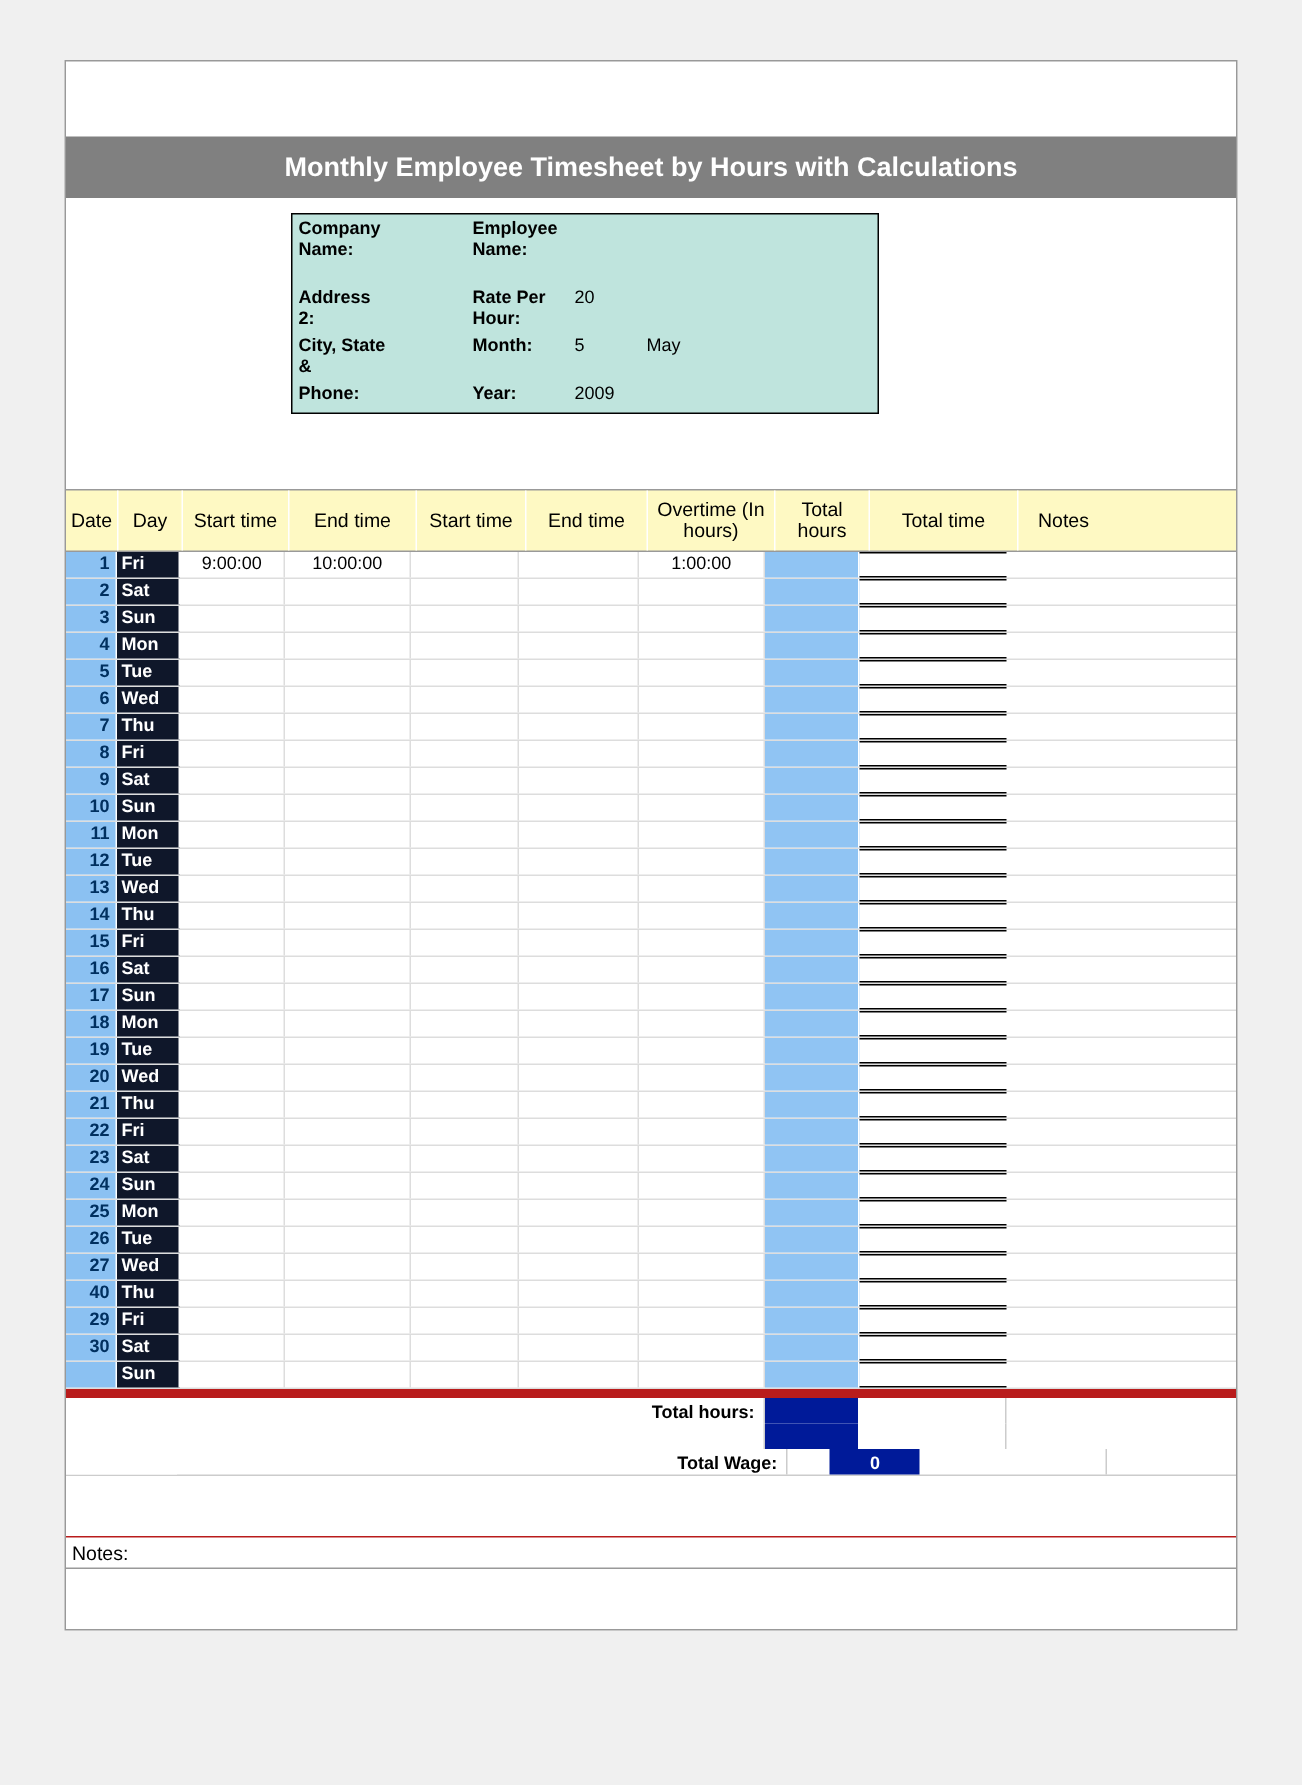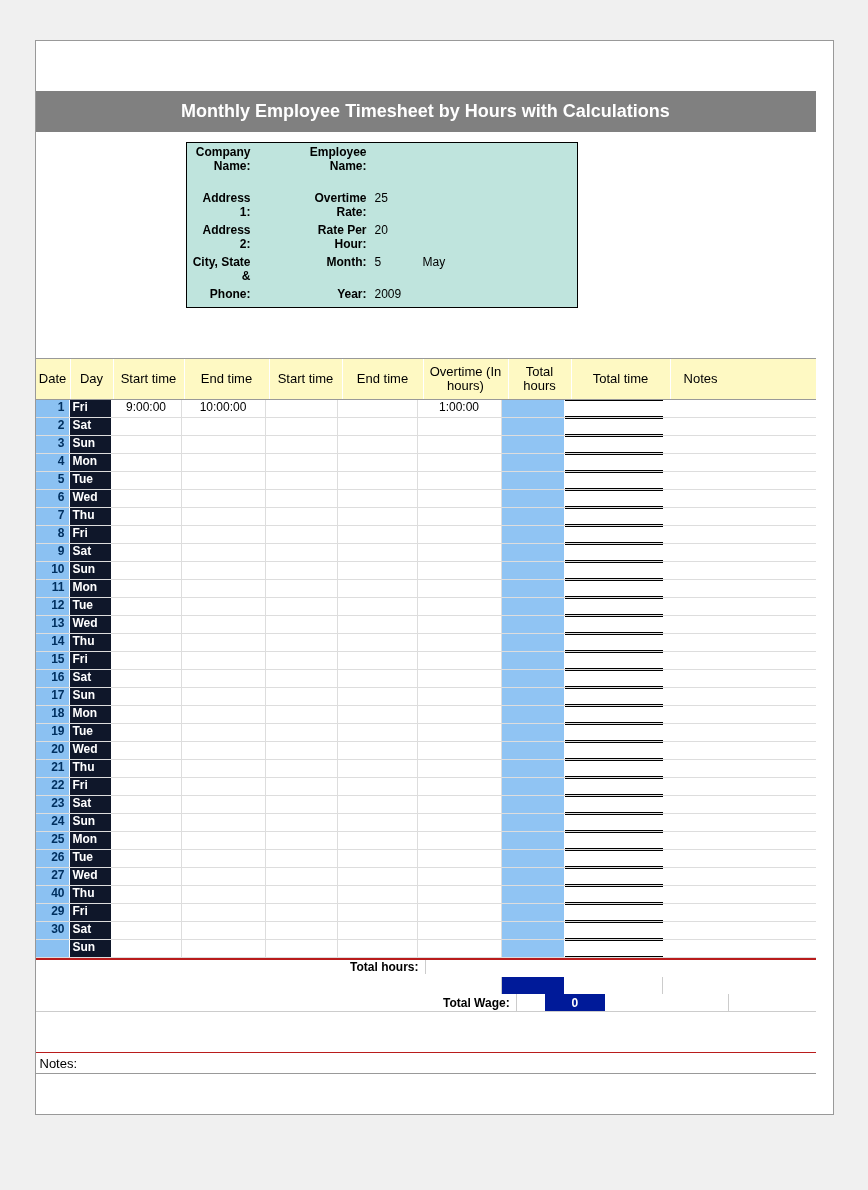"Monthly Employee Timesheet by Hours" .sheet { padding: 0 17px 40px 0 -> 0 0 40px 0 }
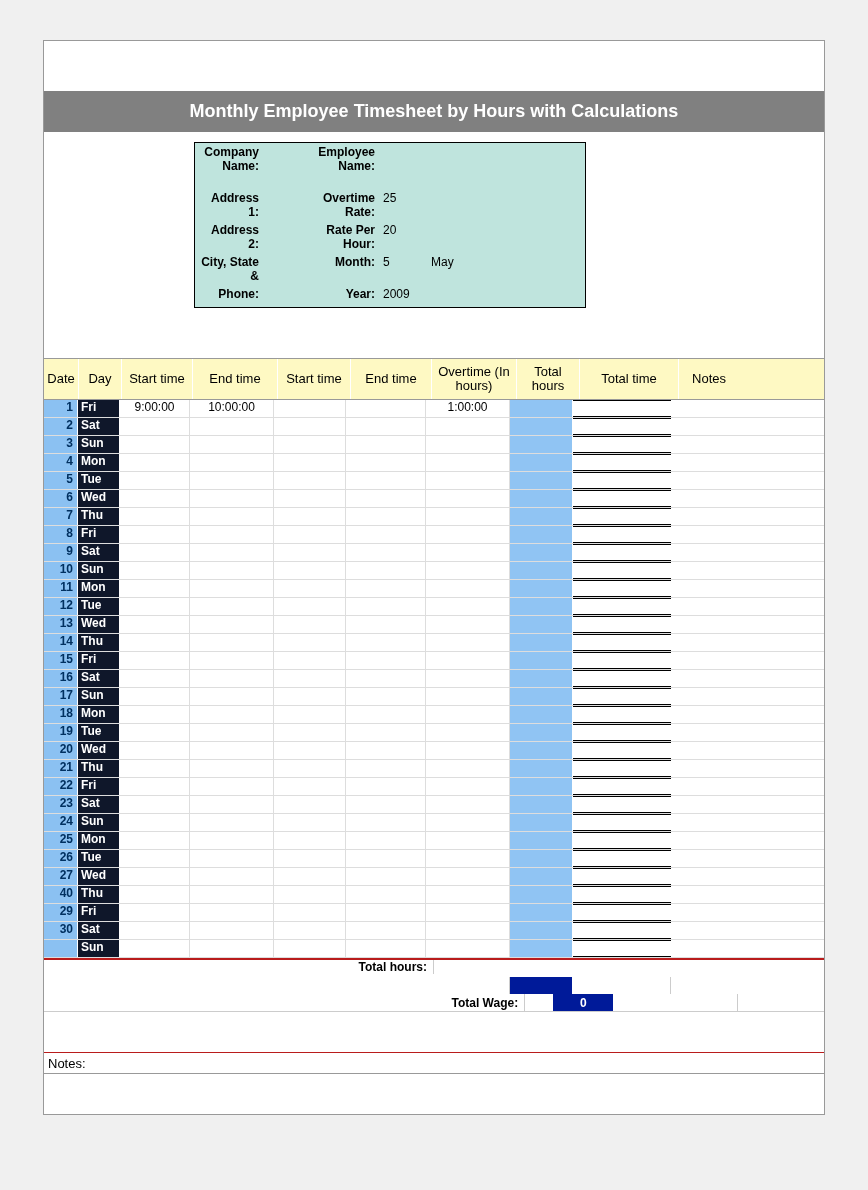"Company Name:" .lbl { text-align: right -> left }
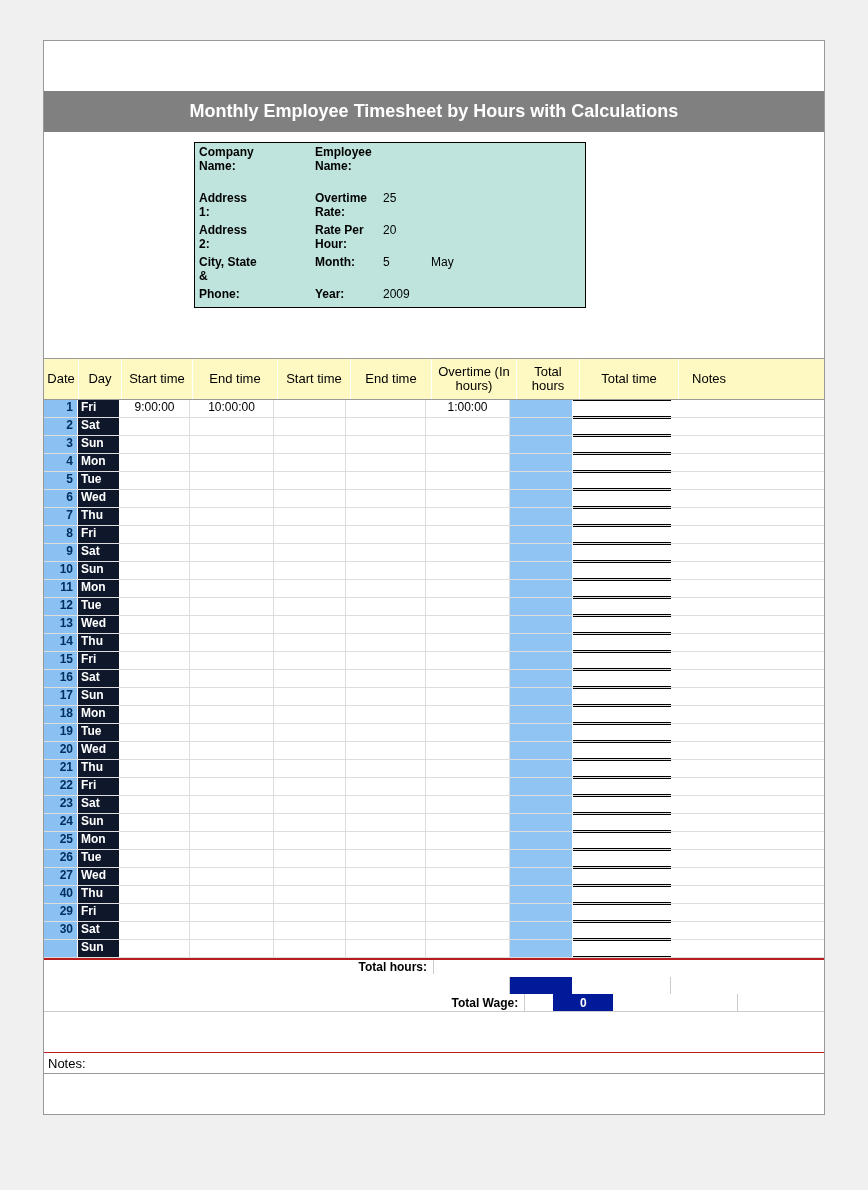"Address 1:" tr { html: <tr> <td>Address 1:</td> <td></td> <td>Overtime Rate:</td> <td>25</td> <td></td> </tr> -> none }
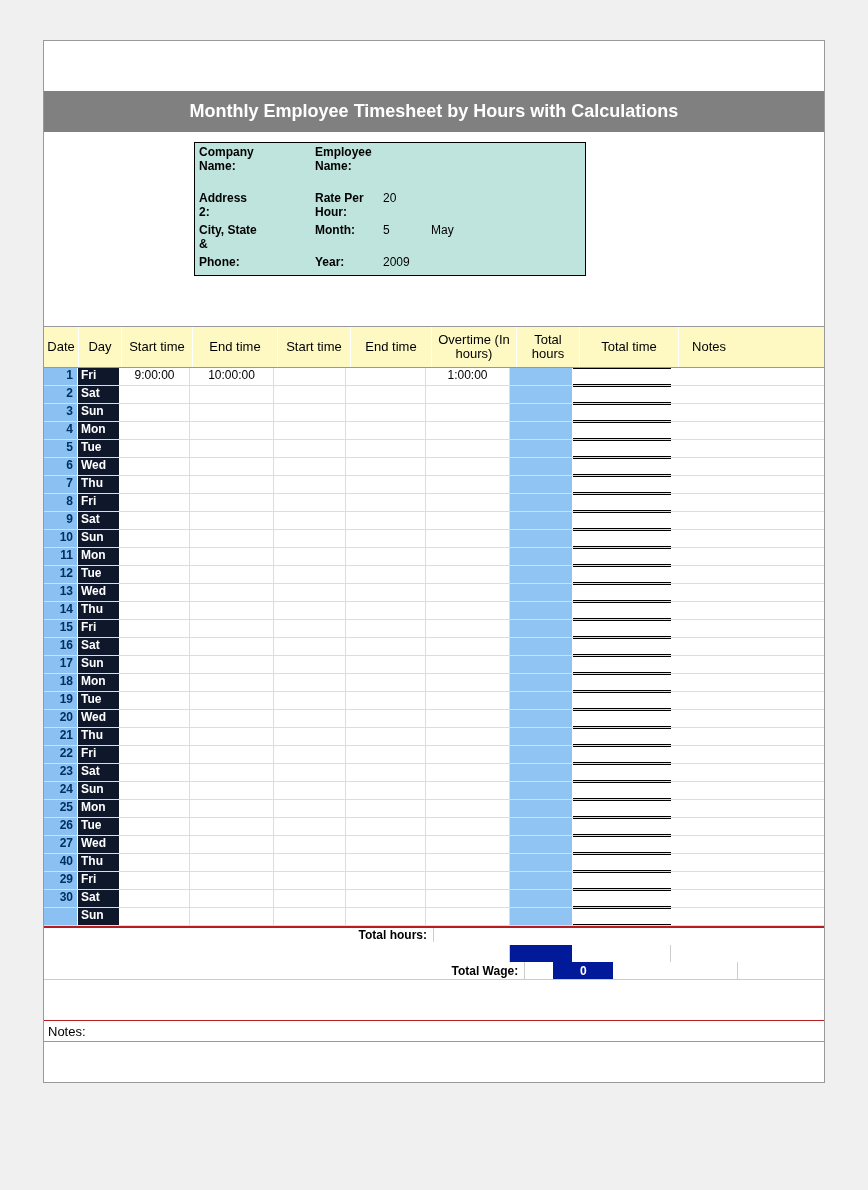"Total hours:" div.extra-row { border-top: 2px solid #b91c1c -> 6px solid #b91c1c; flex-direction: column -> none }
